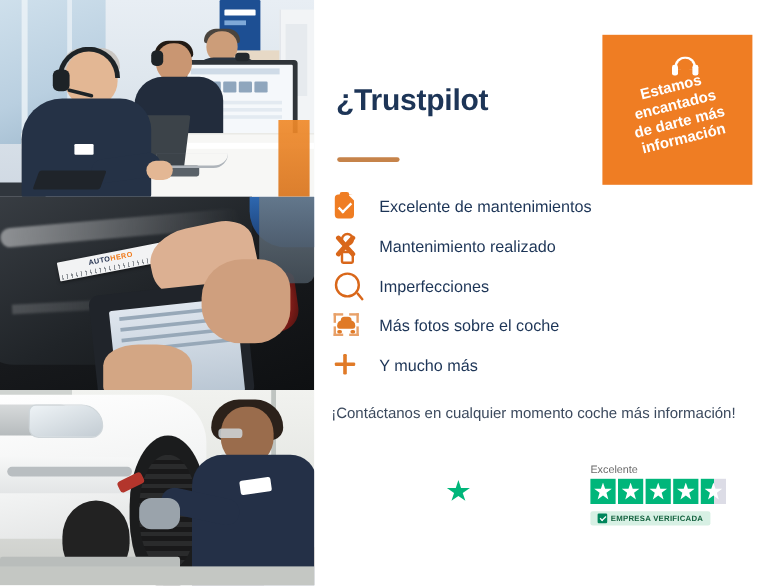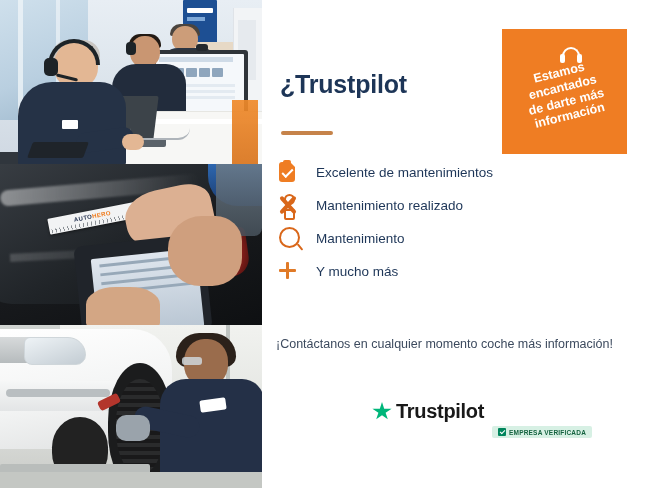"Mantenimiento" div.lbl { text: Mantenimiento -> Imperfecciones }
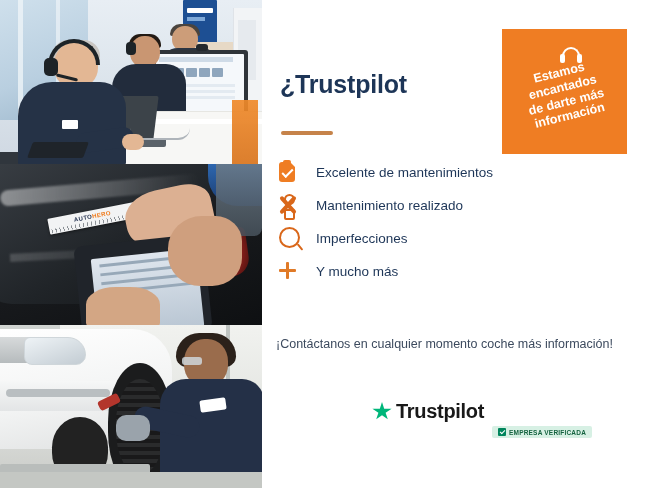"Más fotos sobre el coche" div.feat { html: none -> <div> <div> <div> <u></u> <u></u> <u></u> <u></u> <div></div> <div></div> <div></div> </div> </div> <div>Más fotos sobre el coche</div> </div> }
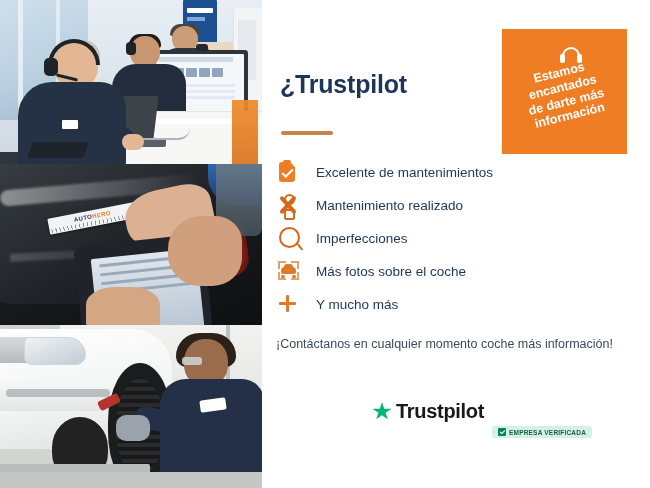"Excelente" div.rating { html: none -> <div> <div>Excelente</div> <div> <div> <i></i> </div> <div> <i></i> </div> <div> <i></i> </div> <div> <i></i> </div> <div> <i></i> </div> </div> </div> }
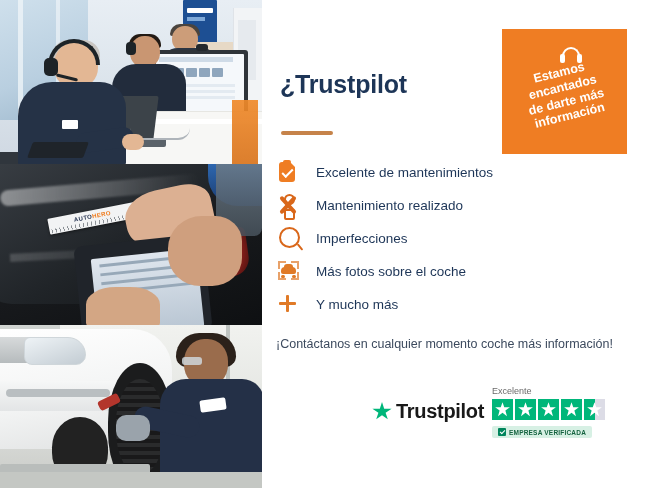"Trustpilot" div.word { html: <div>Trustpilot</div> -> none }
